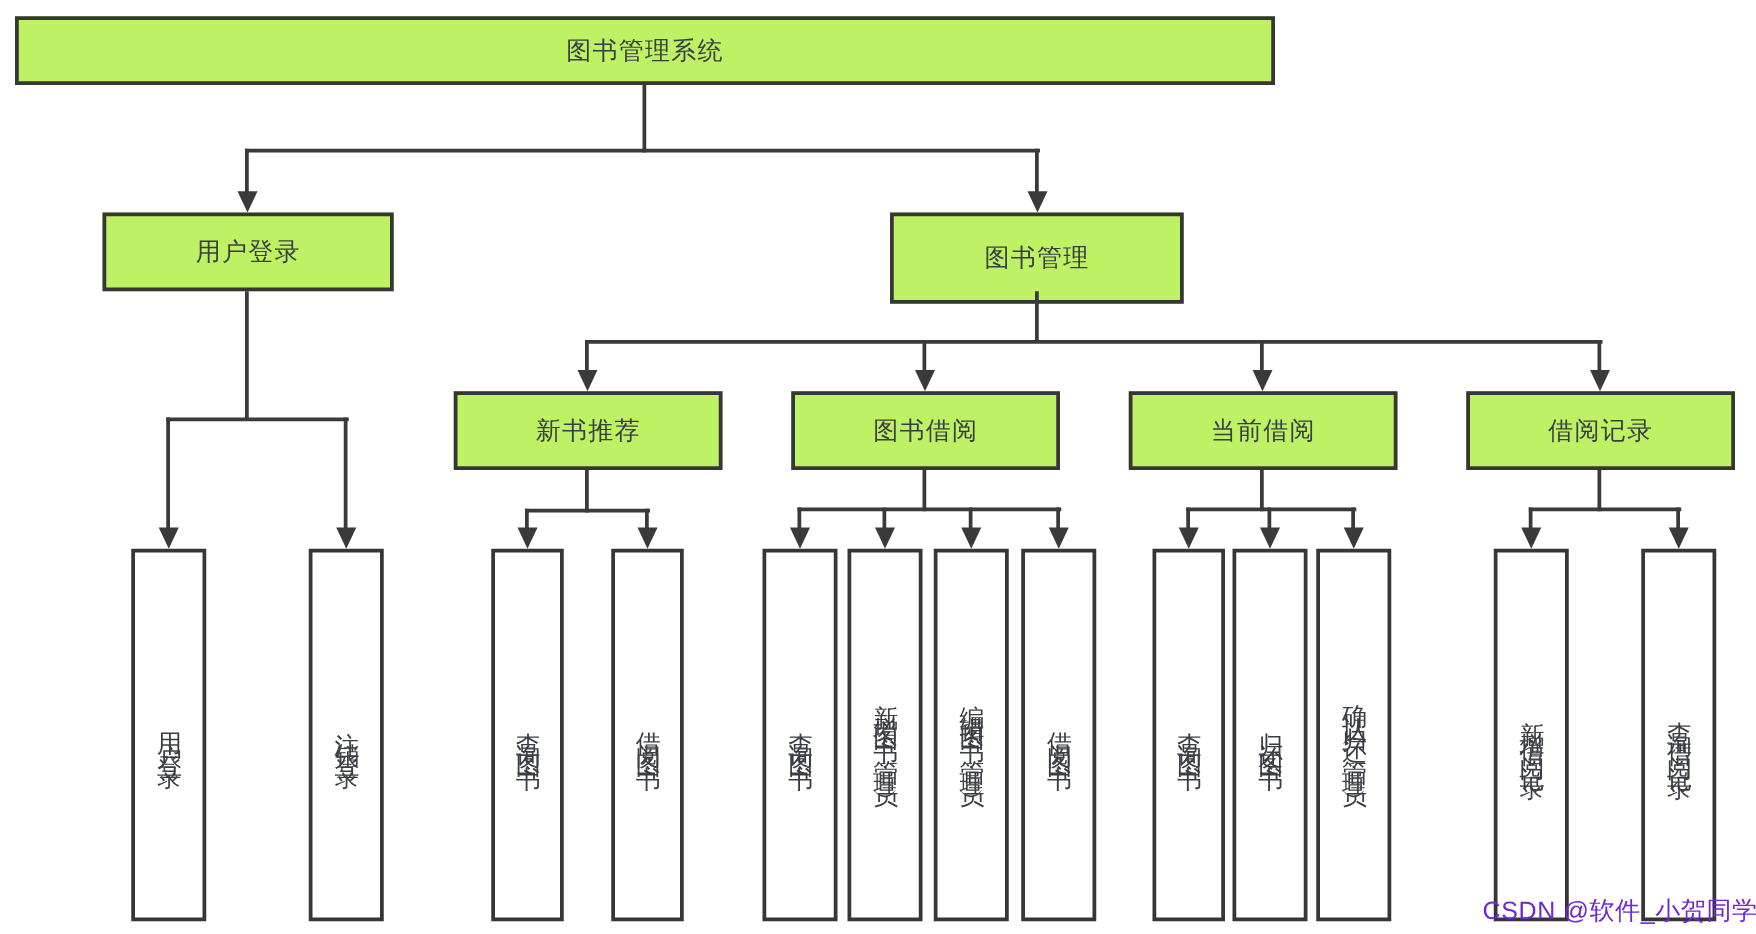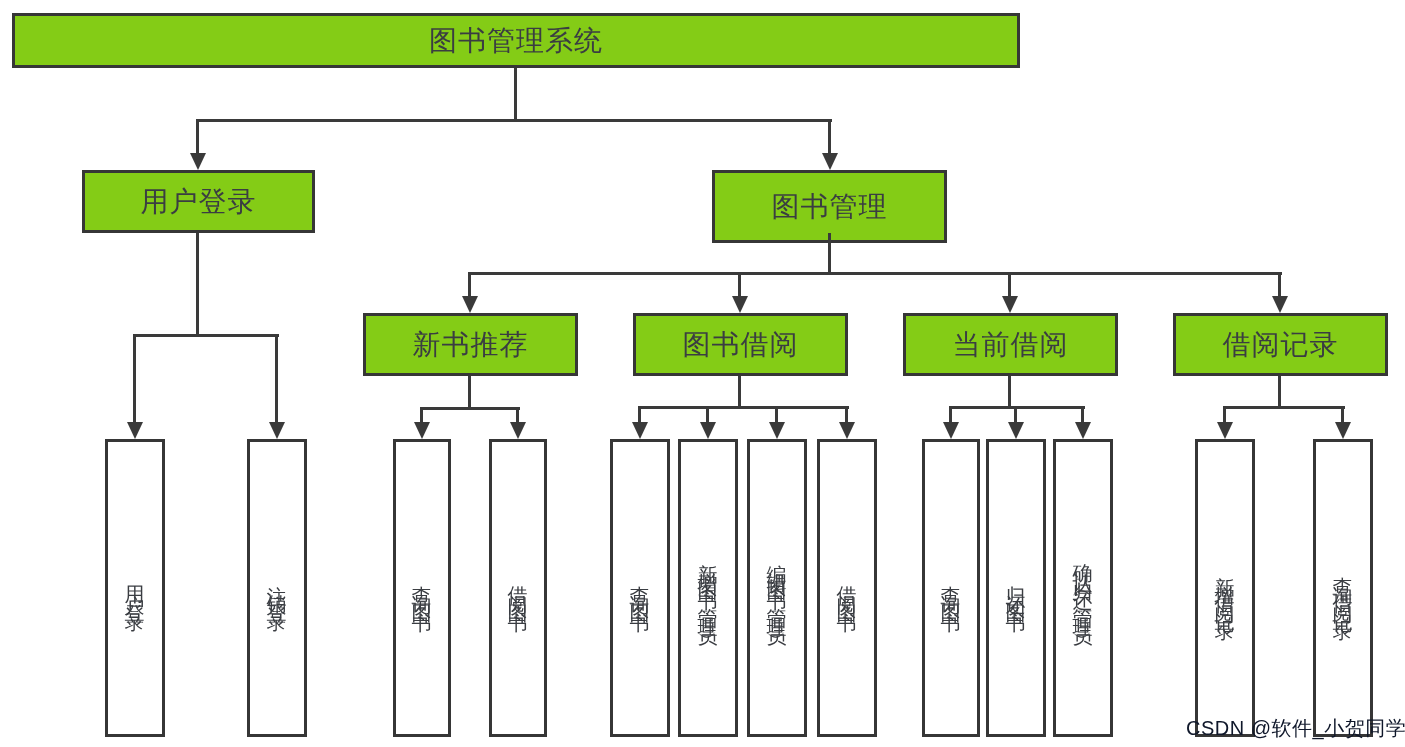"图书管理系统" .box { background: #84cc16 -> #bef264; font-size: 28px -> 20px }
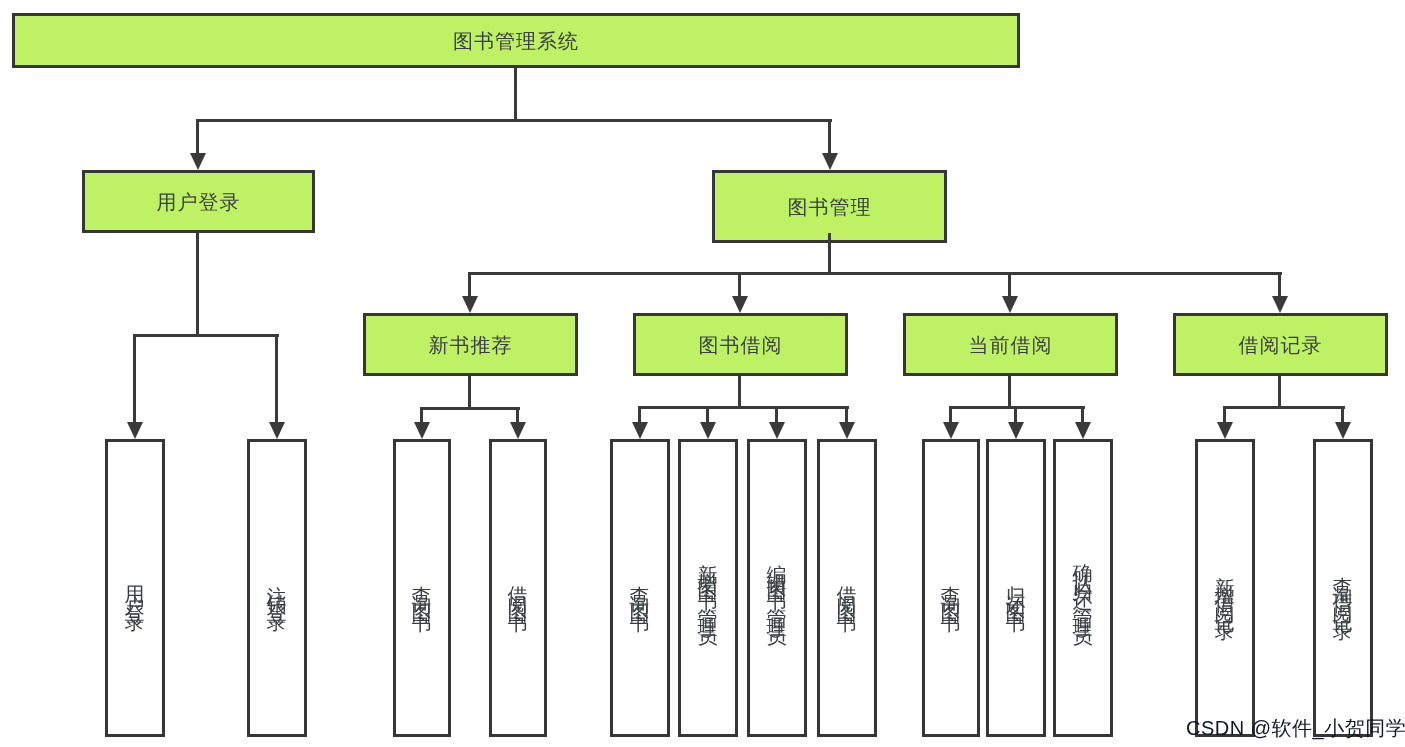"CSDN @软件_小贺同学" .watermark { color: #0f172a -> #6d28d9 }
